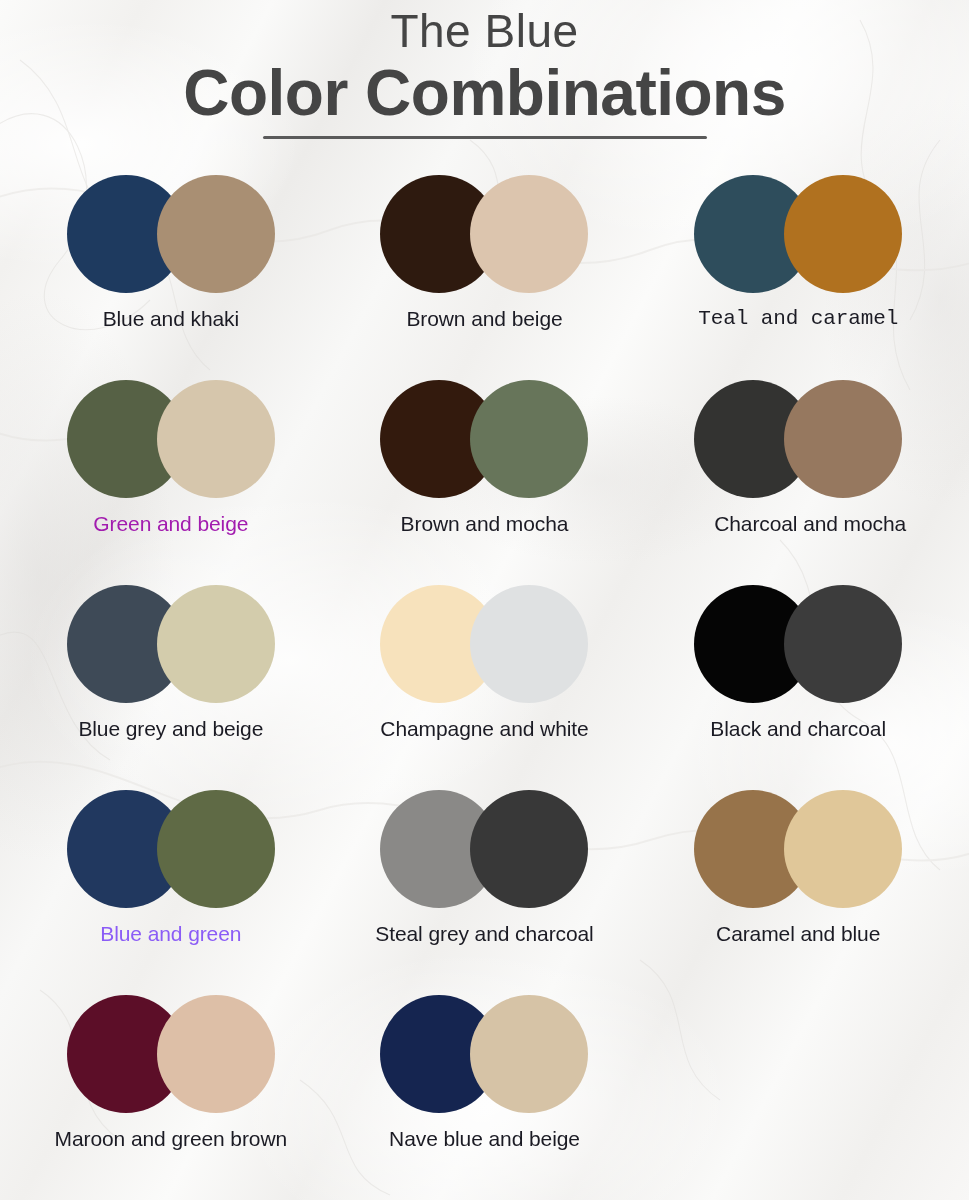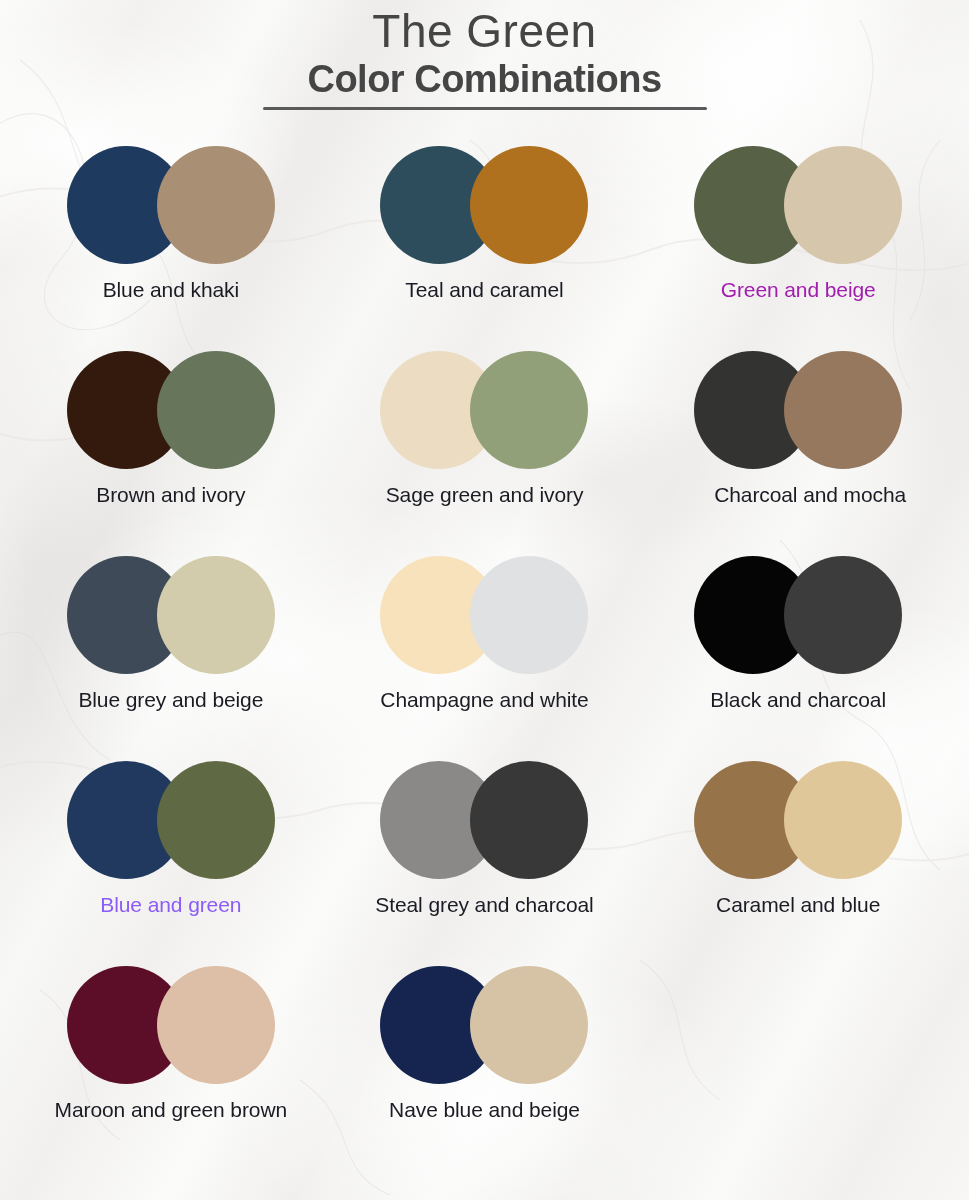"The Green" div.title-line1 { text: Green -> Blue }
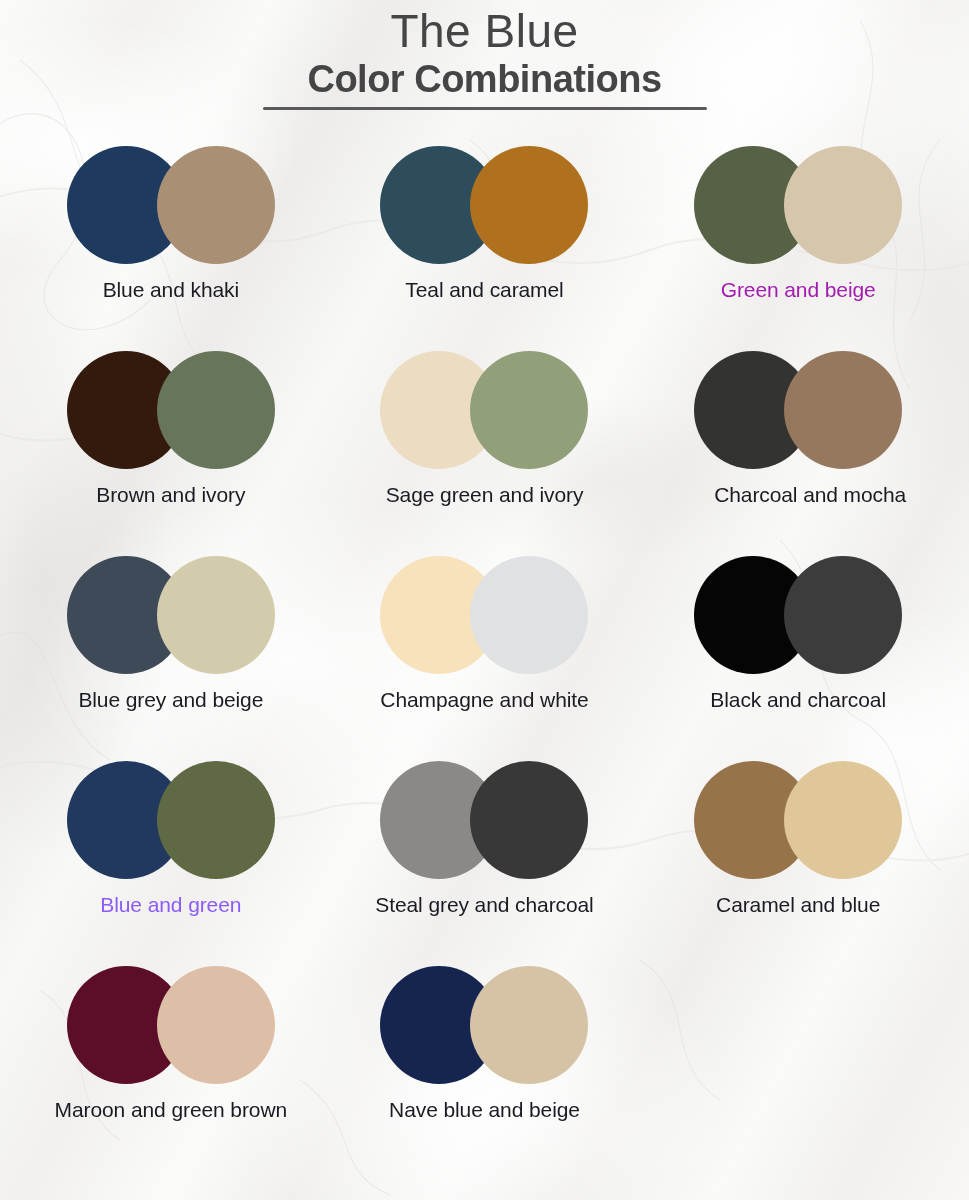"Color Combinations" .title-line2 { font-size: 38px -> 64px }
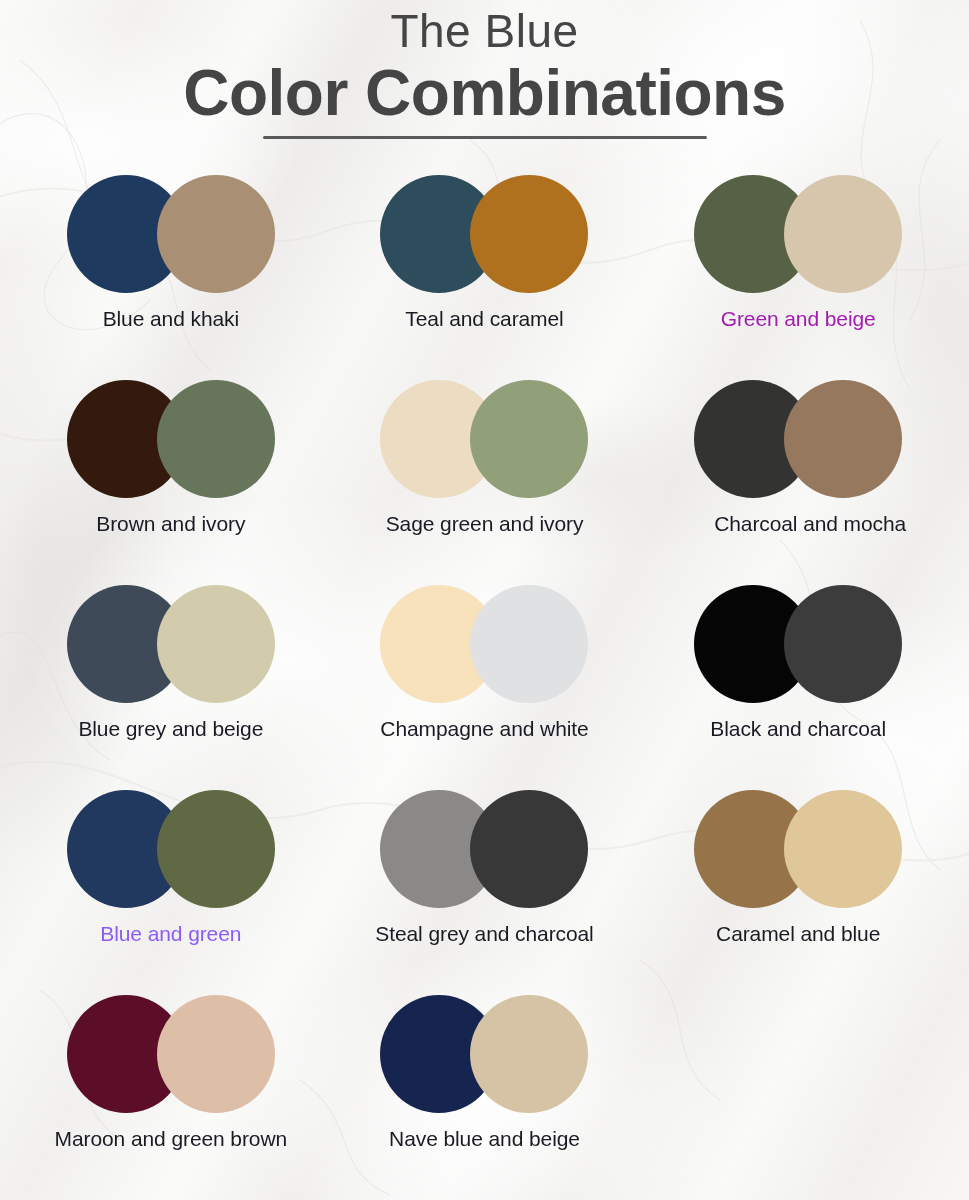"Brown and beige" div.combo { html: none -> <div> <div> <div></div> <div></div> </div> <div>Brown and beige</div> </div> }
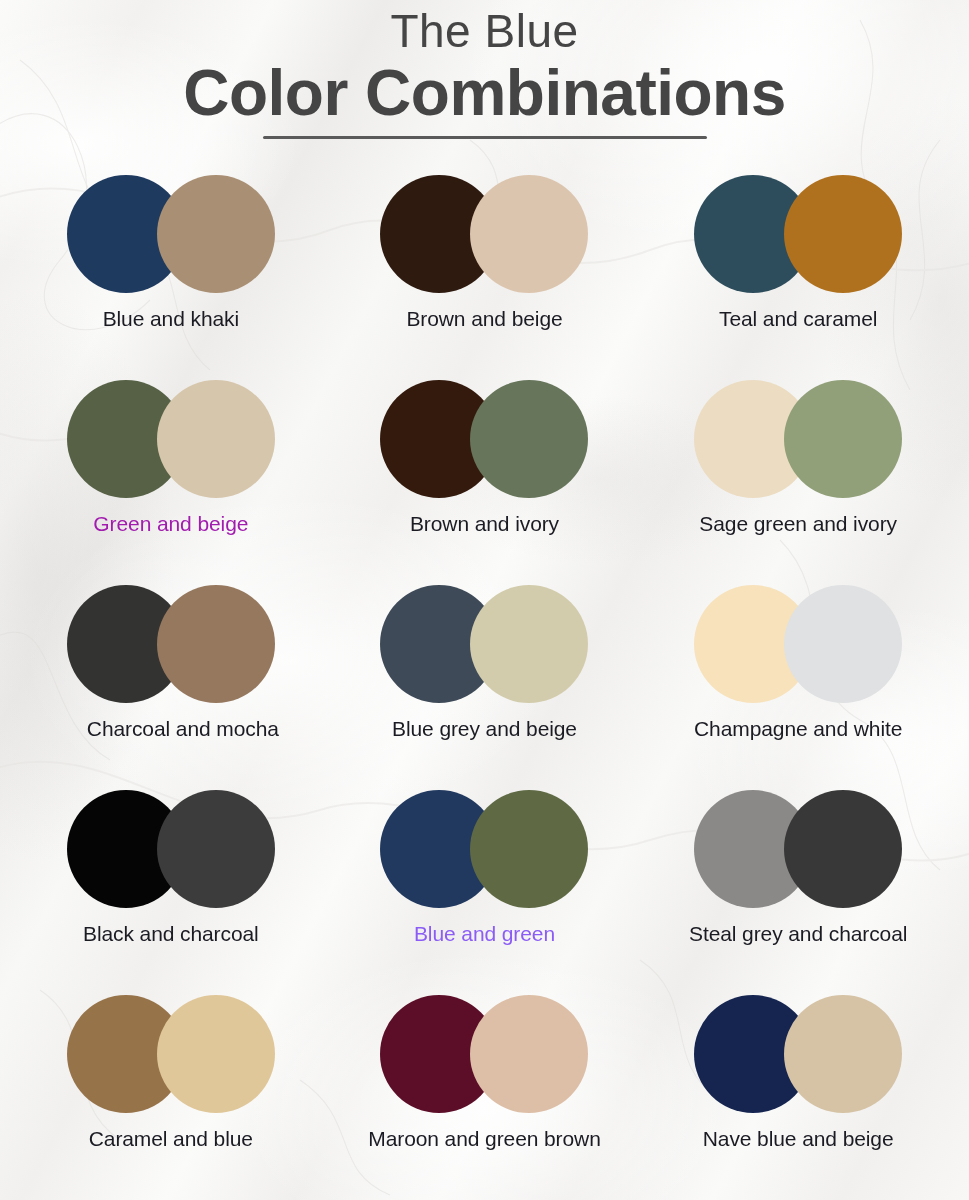"Teal and caramel" div.combo-label { font-family: none -> Liberation Mono, monospace }
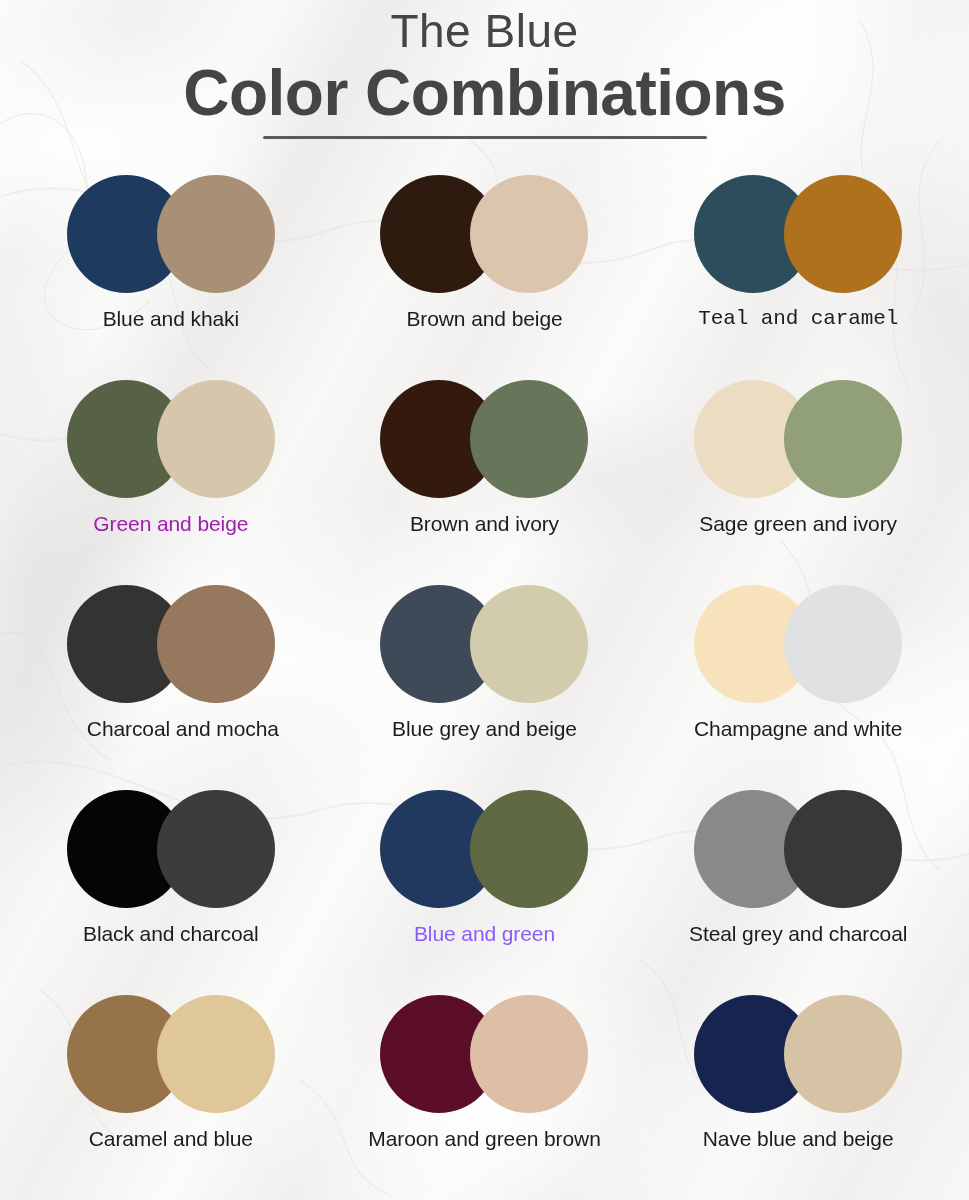"Brown and ivory" div.combo-label { text: ivory -> mocha }
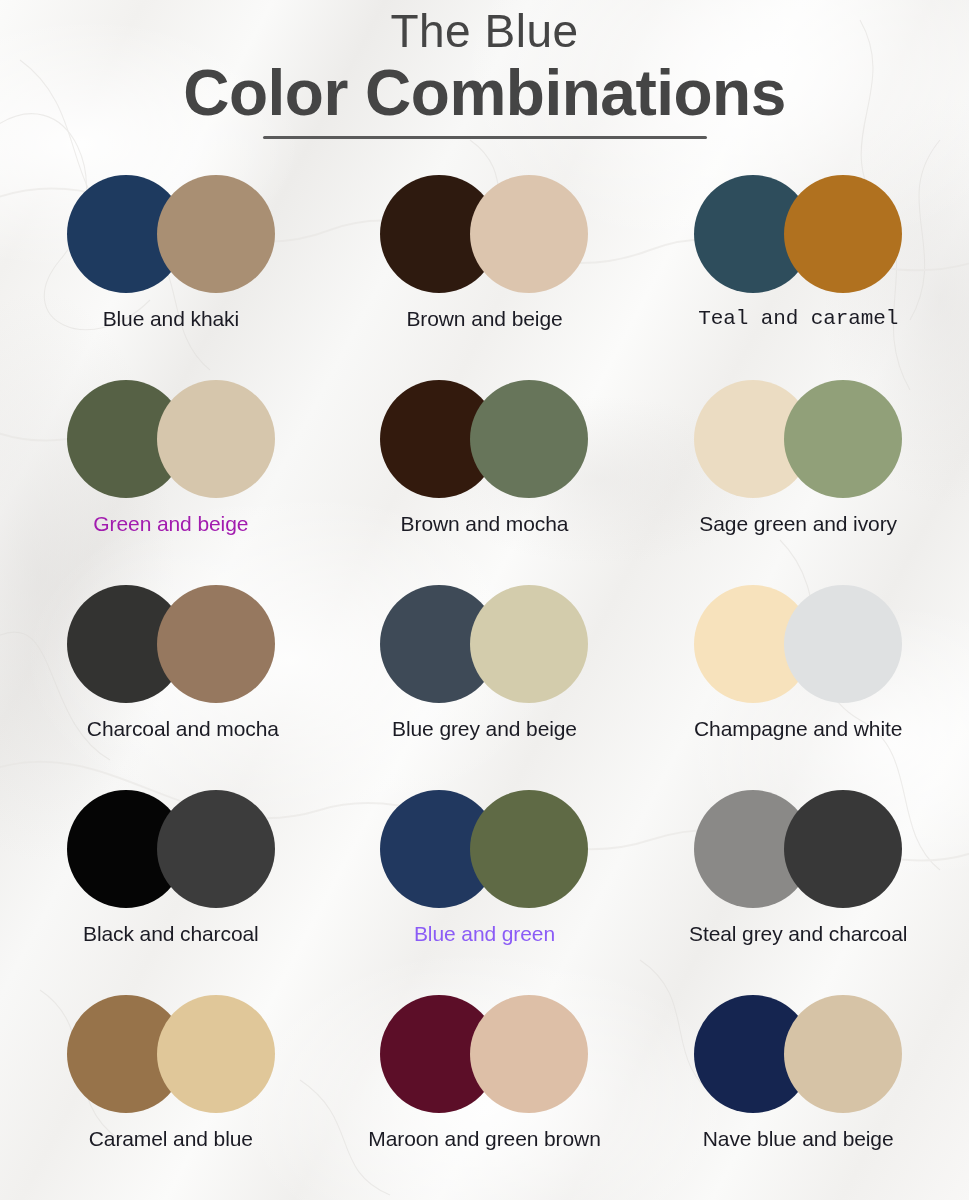"Sage green and ivory" div.combo { html: <div> <div> <div></div> <div></div> </div> <div>Sage green and ivory</div> </div> -> none }
